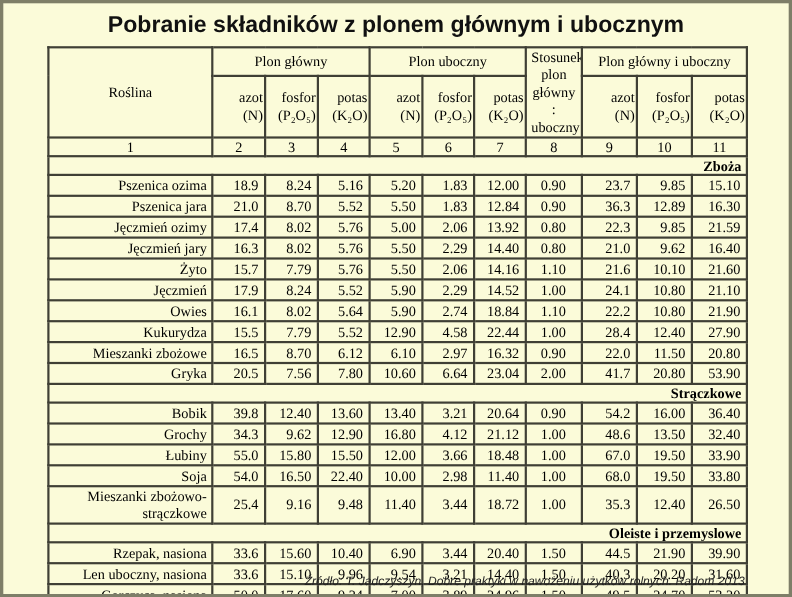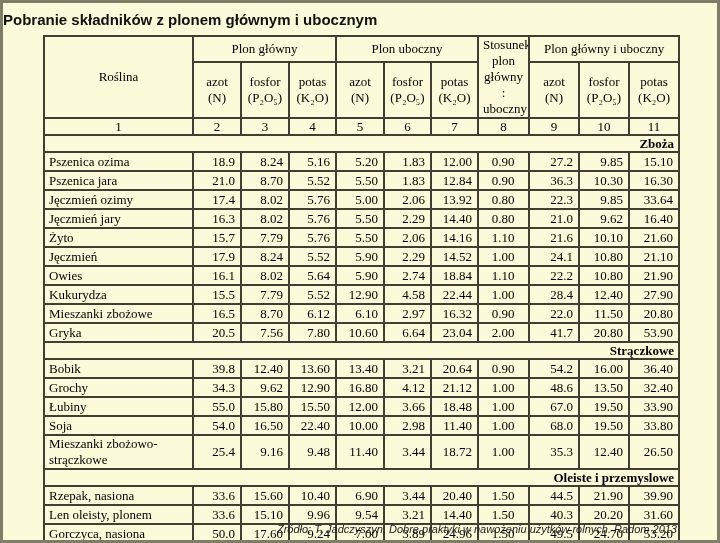"Pobranie składników z plonem głównym" .page-title { font-size: 15px -> 21px; text-align: left -> center }
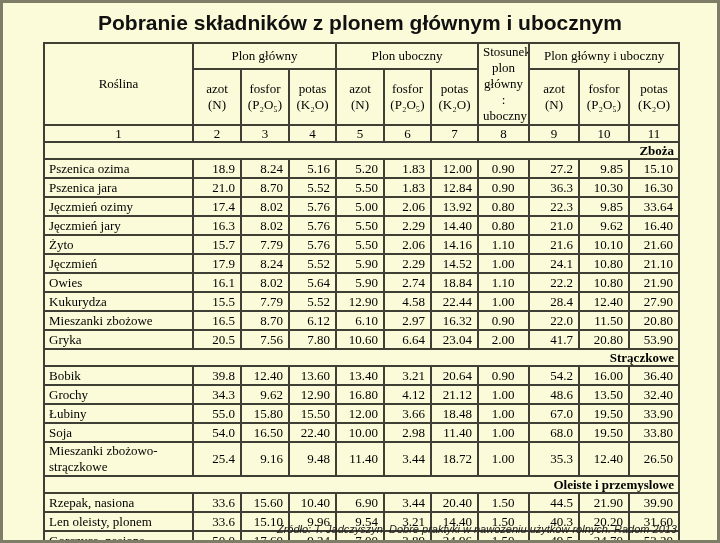"azot" tr.sub-row th { text-align: none -> right }
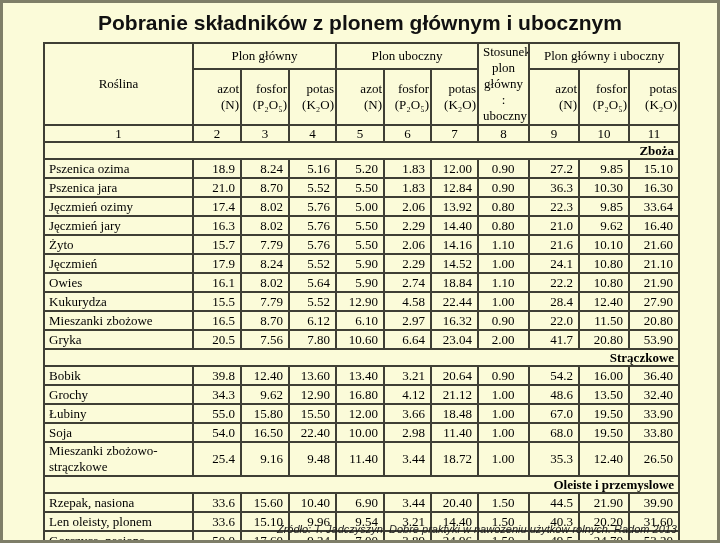"Pszenica ozima" tbody td.plant { text-align: left -> right }
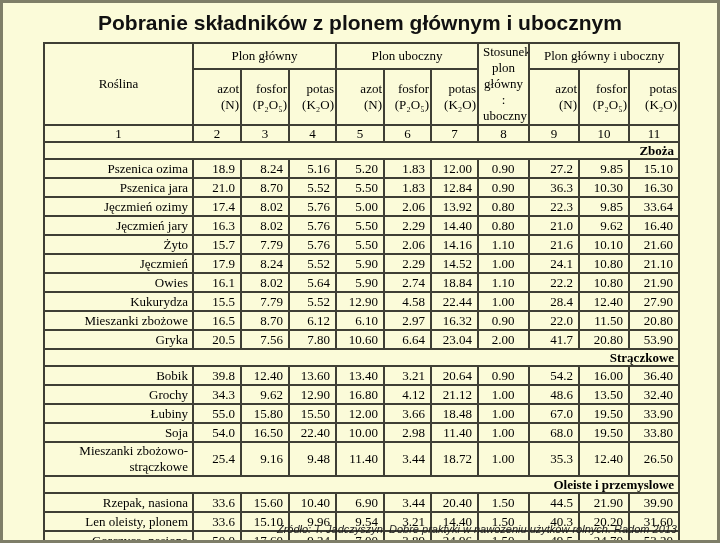"27.2" td.num { text: 27.2 -> 23.7 }
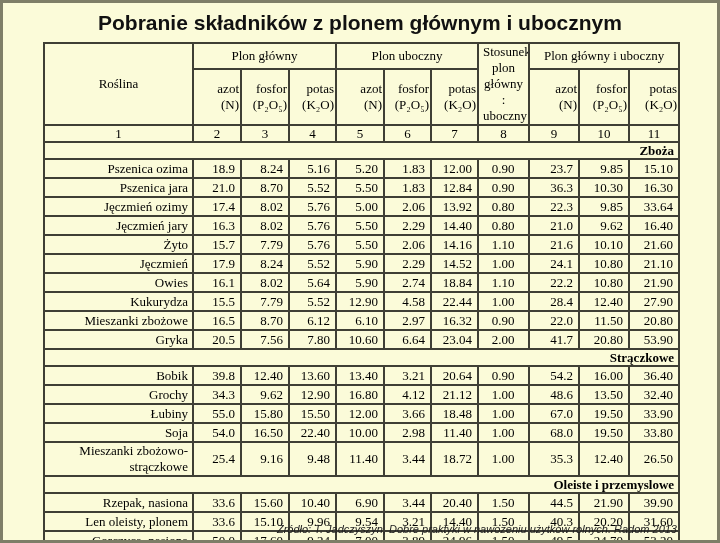"10.30" td.num { text: 10.30 -> 12.89 }
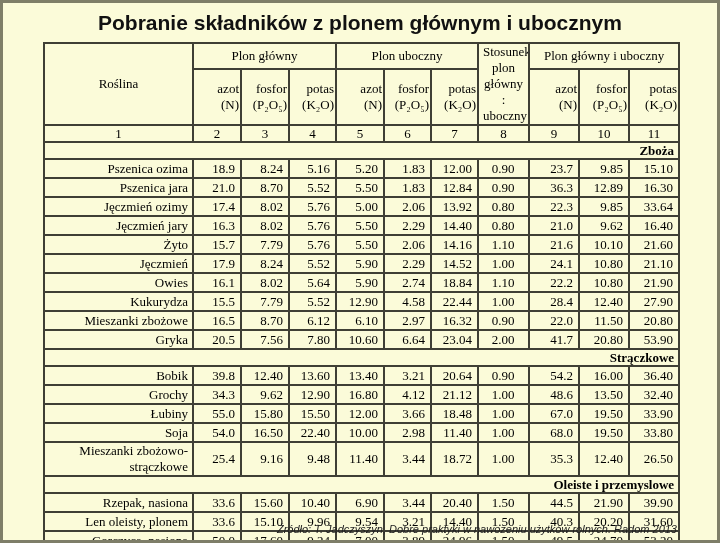"33.64" td.num { text: 33.64 -> 21.59 }
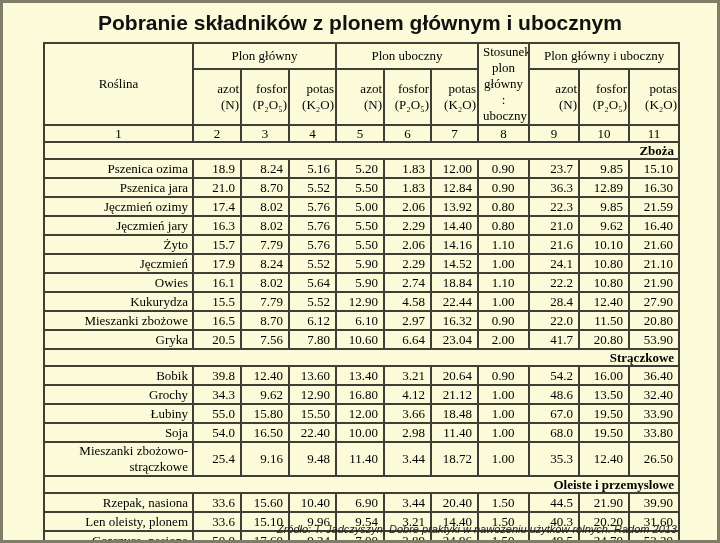"Len oleisty, plonem" td.plant { text: oleisty, plonem -> uboczny, nasiona }
